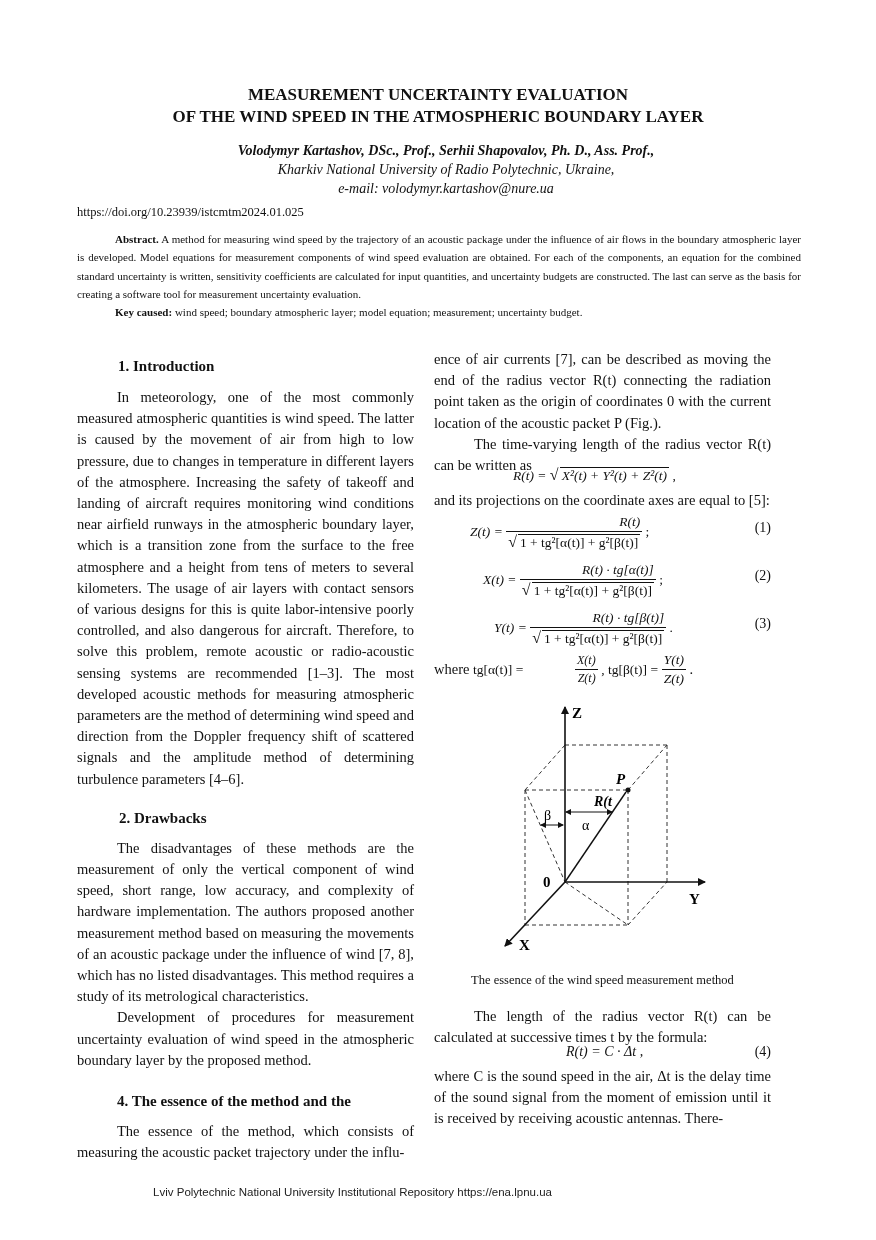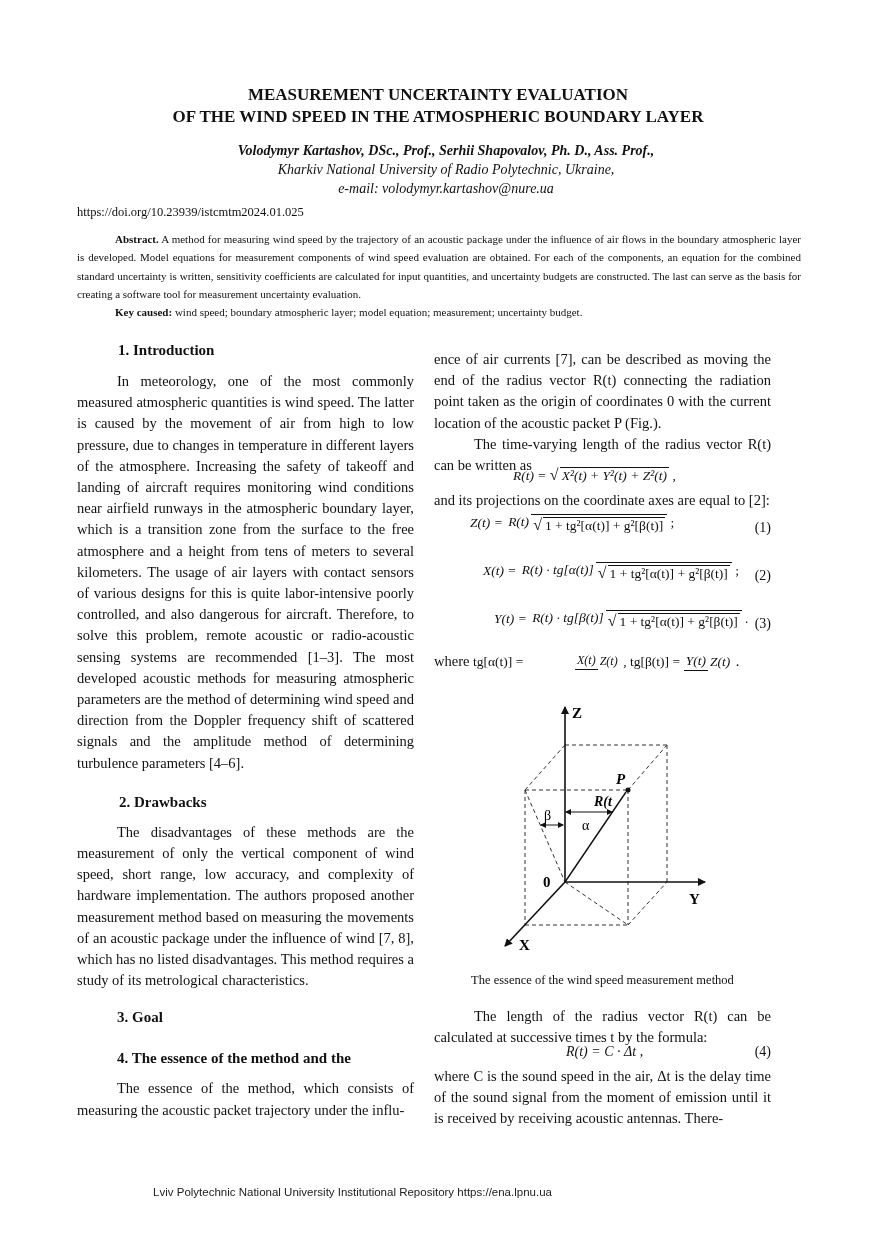"1. Introduction" div.abs { top: 340px -> 356px }
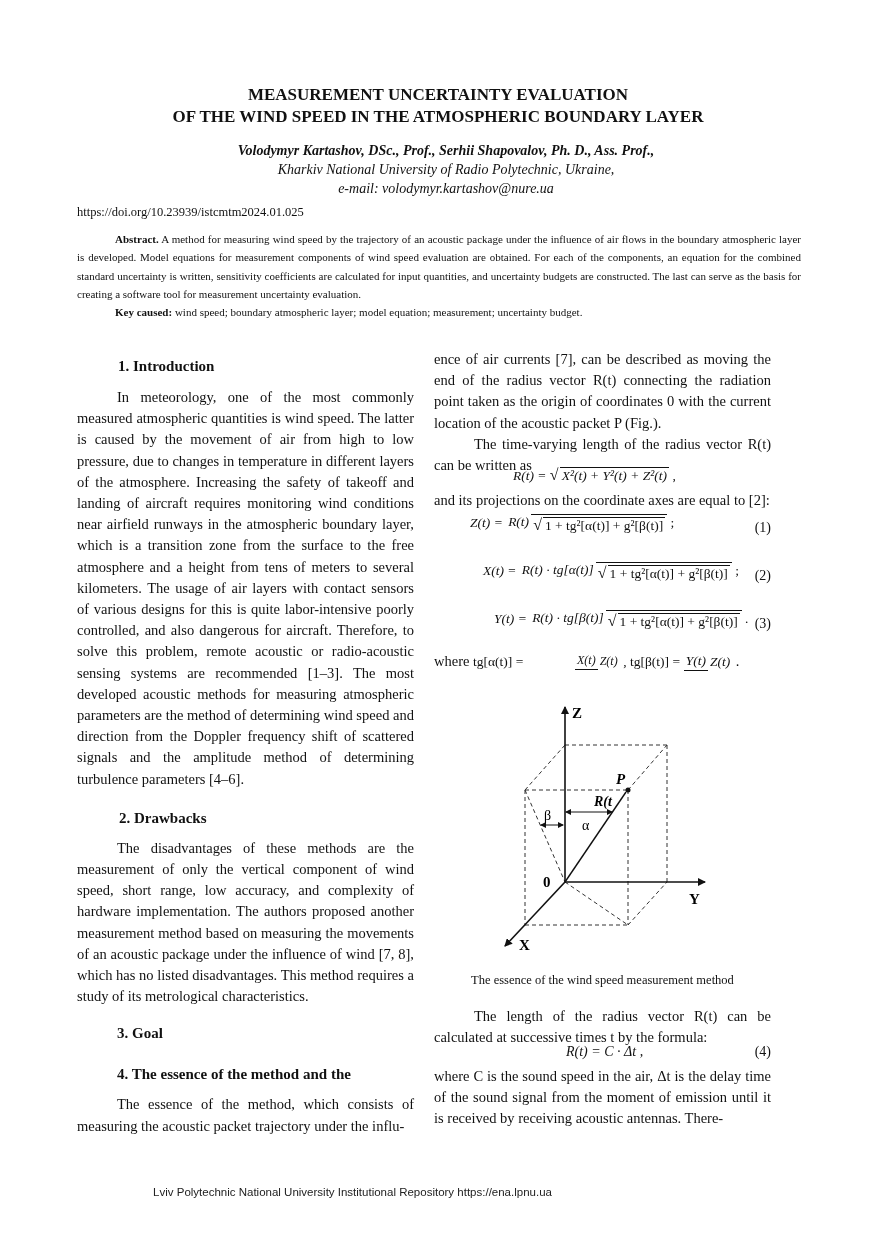"and its projections on the" p.noind { text: 2 -> 5 }
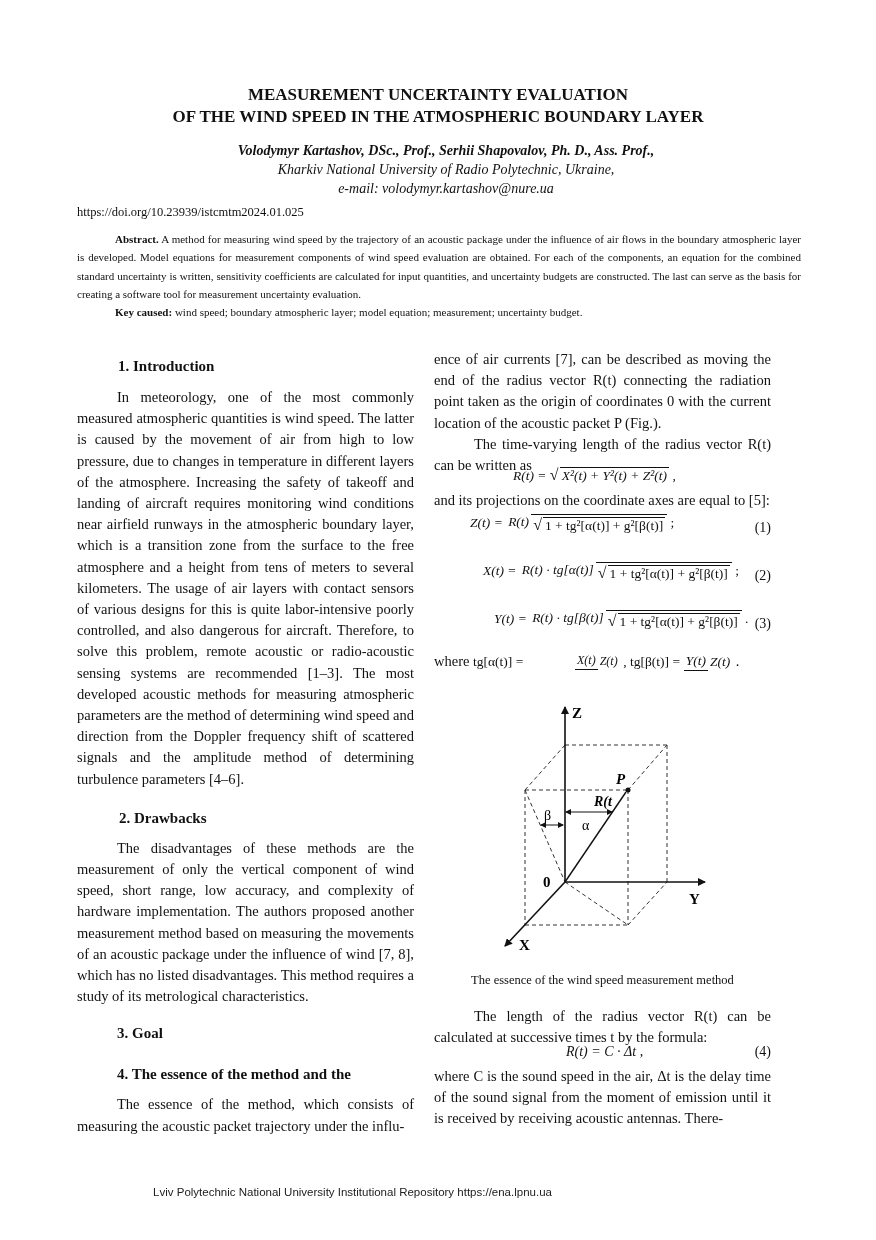"R(t)" .frac { align-items: flex-start -> flex-end; flex-direction: none -> column }
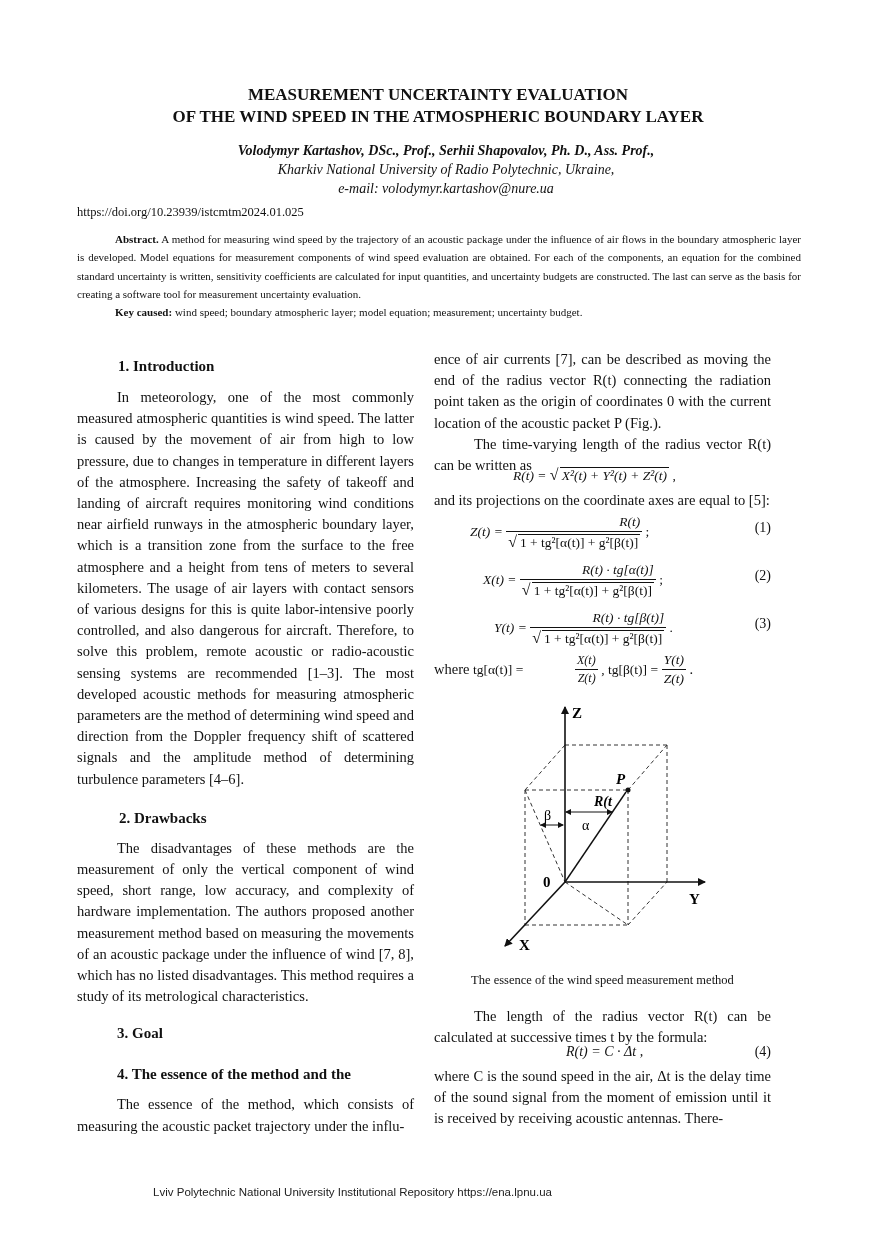"Development of procedures for" p { html: none -> <p>Development of procedures for measurement uncertainty evaluation of wind speed in the atmospheric boundary layer by the proposed method.</p> }
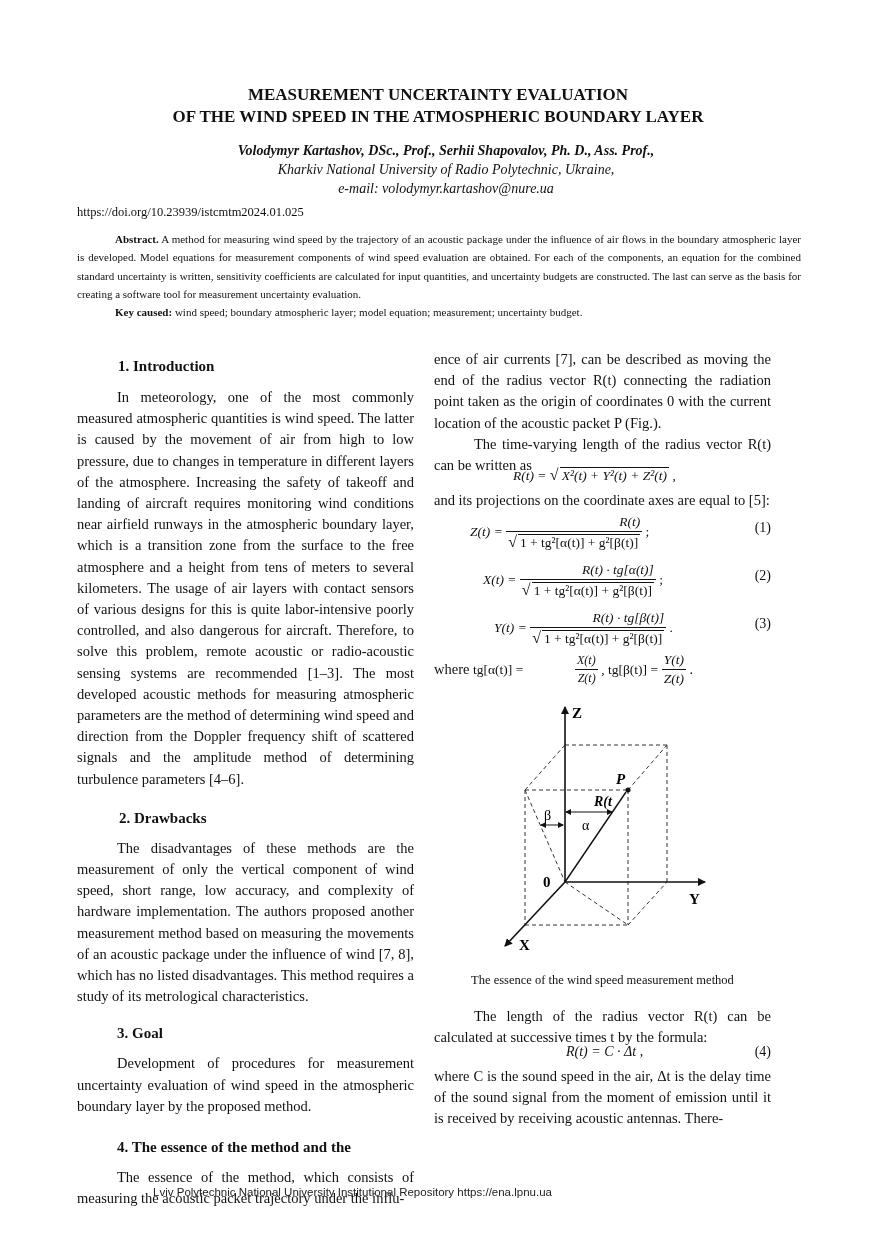"3. Goal" div.sec-h { html: <div>3. Goal</div> -> none }
